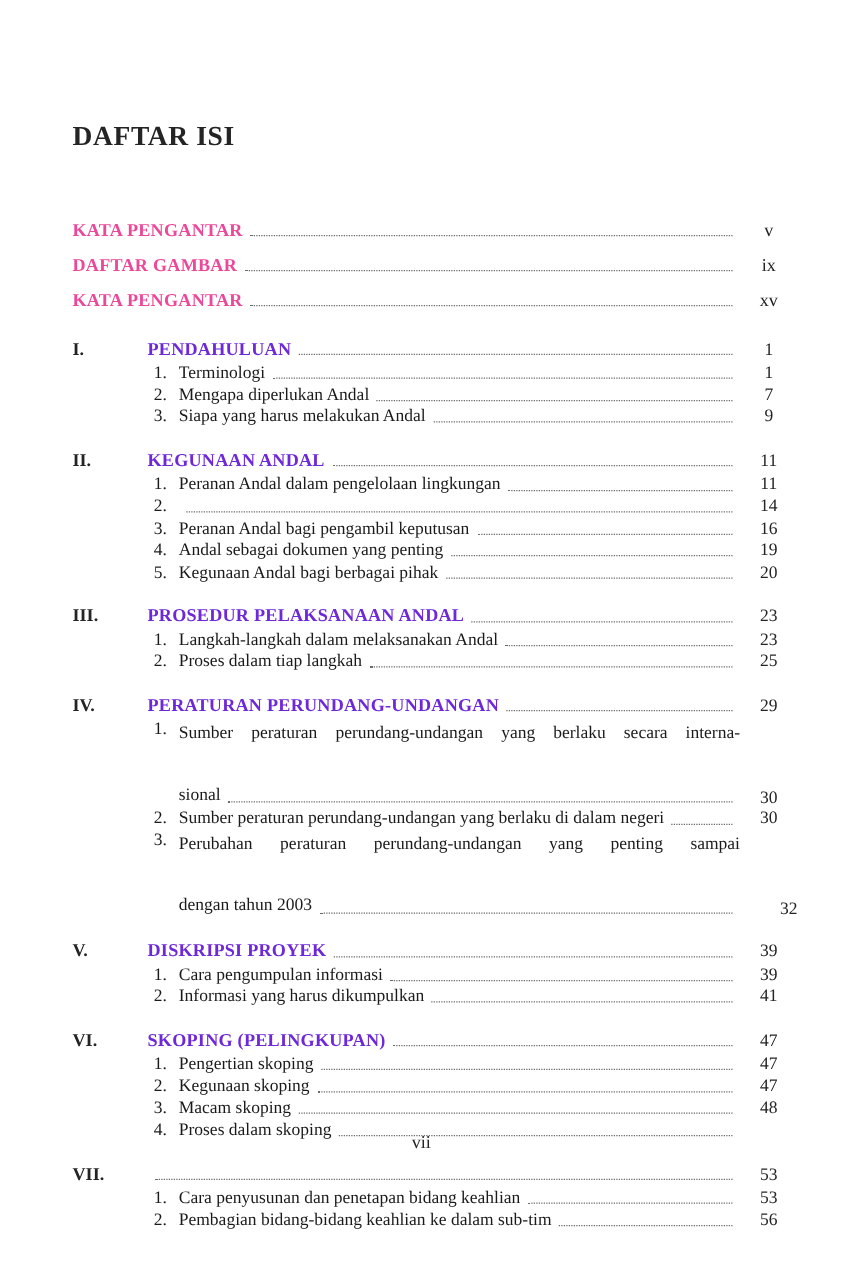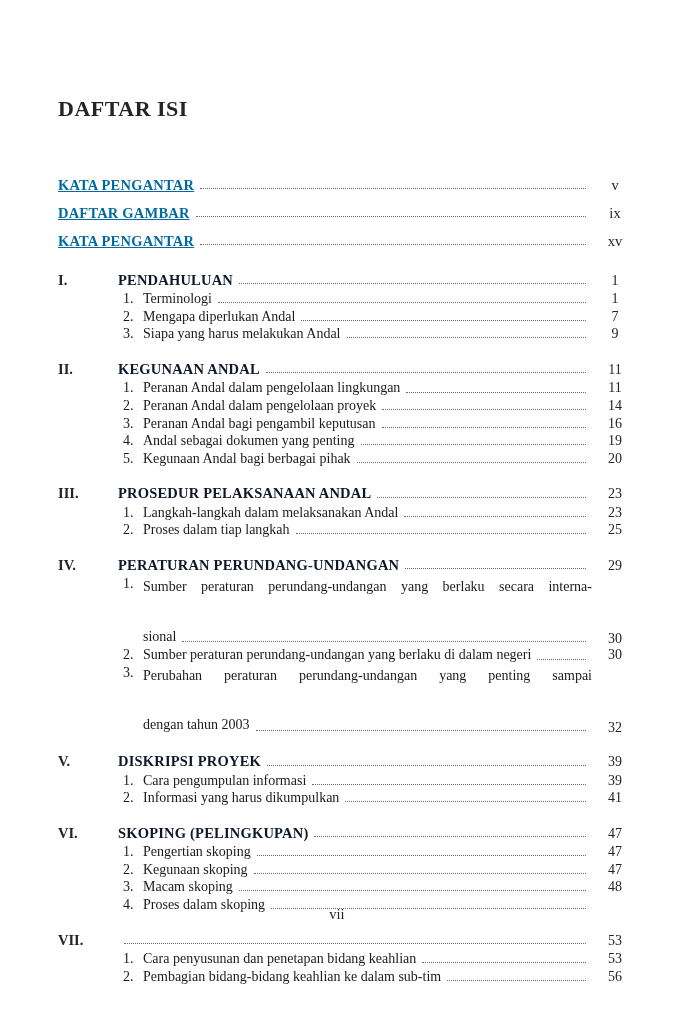"KATA PENGANTAR" .front-row .label { color: #0369a1 -> #ec4899; text-decoration: underline -> none }
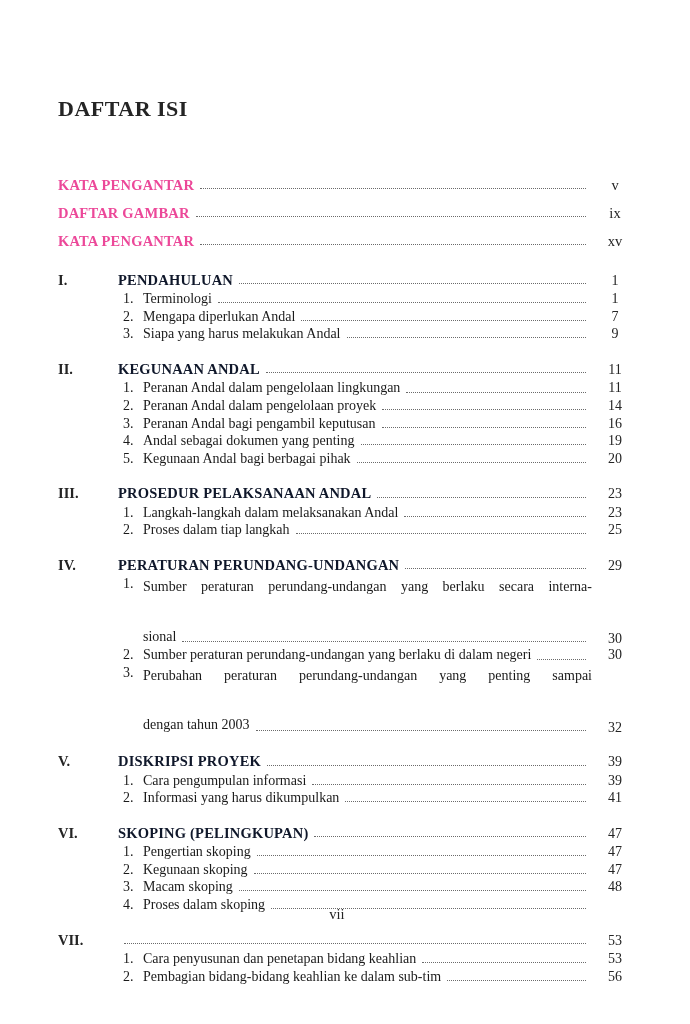"PENDAHULUAN" .chap-title { color: #0f172a -> #6d28d9 }
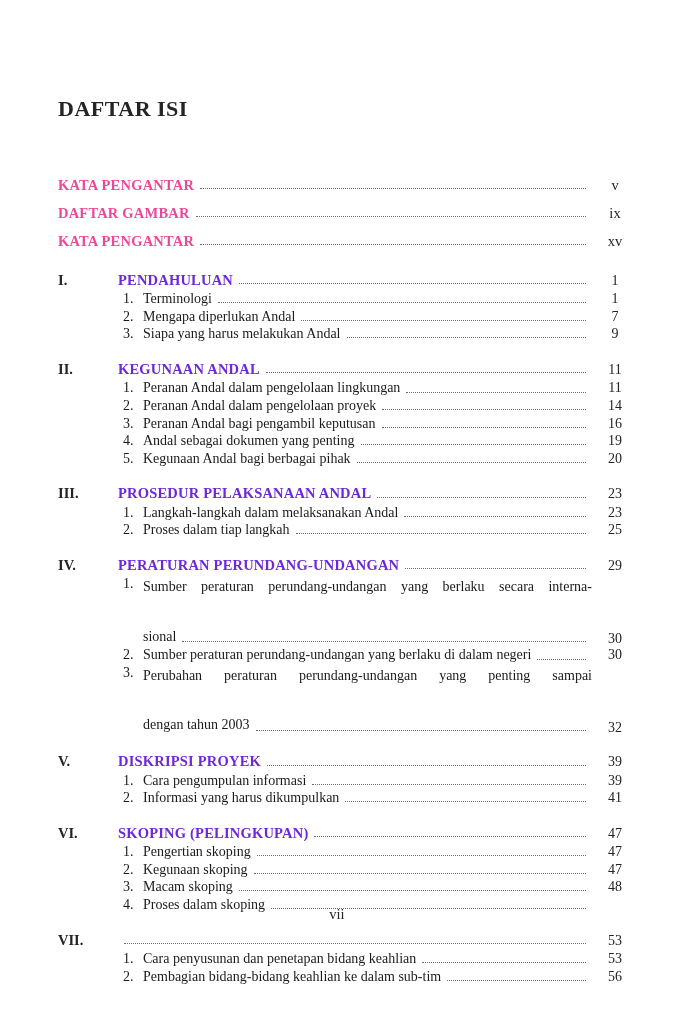"Peranan Andal dalam pengelolaan proyek" span.sub-text { html: <span>Peranan Andal dalam pengelolaan proyek</span> -> none }
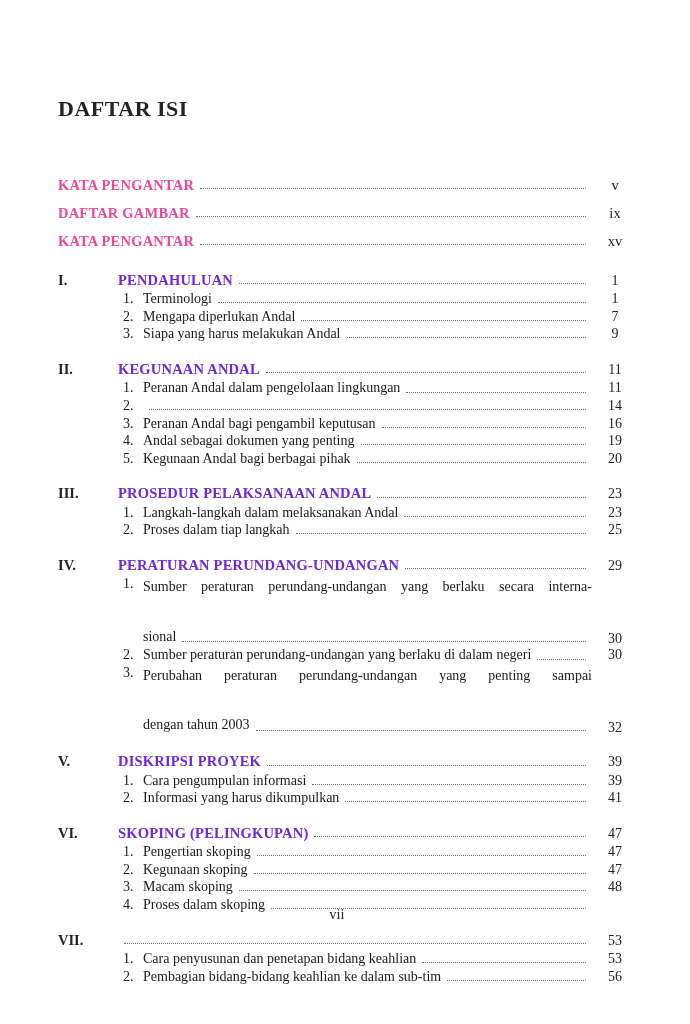"32" span.pagenum { text-align: none -> right }
